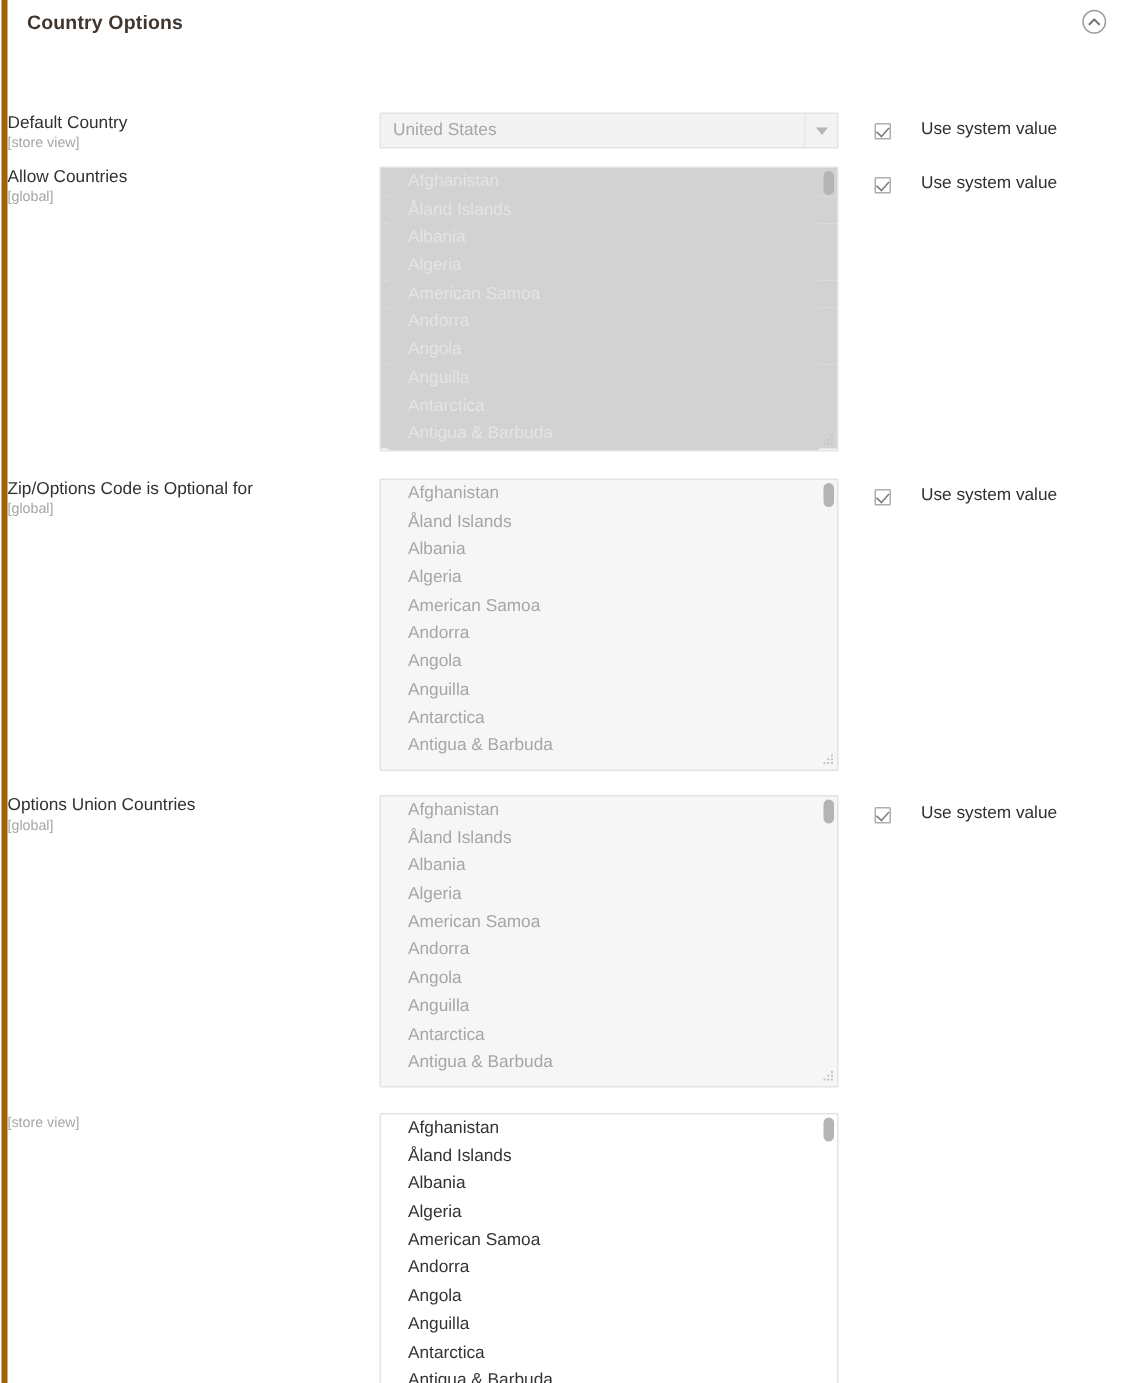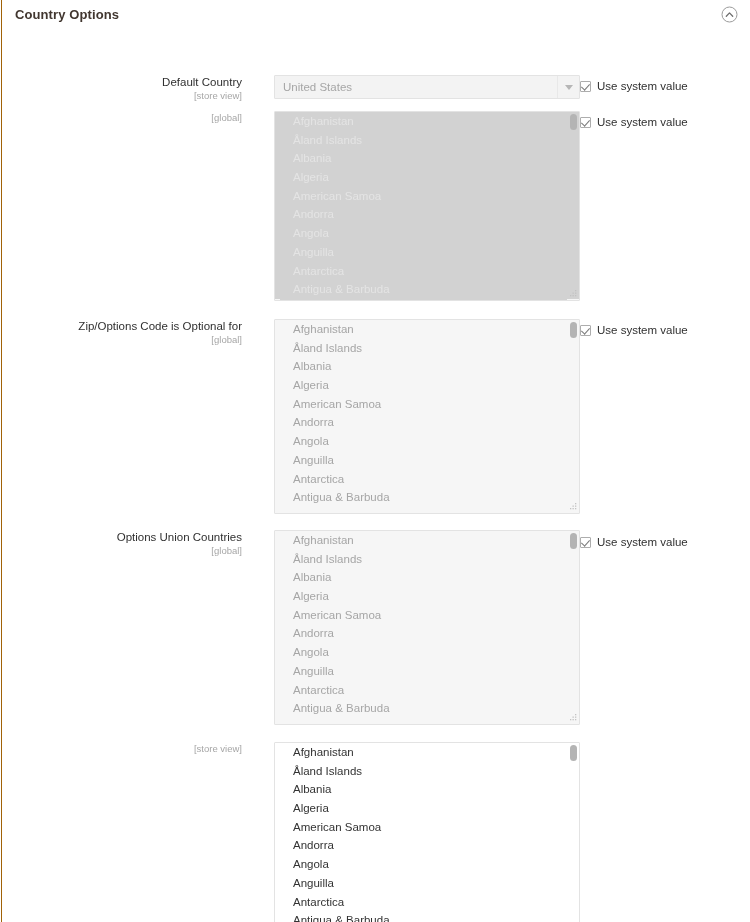"Country Options" .section { border-left: 1px solid #a16207 -> 4px solid #a16207 }
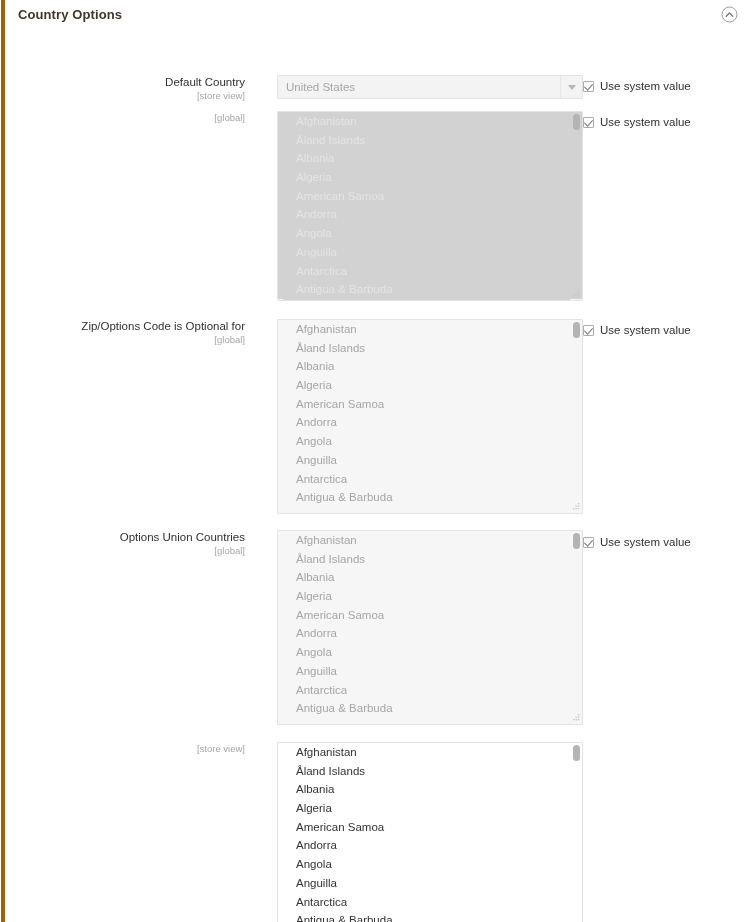"Default Country" .label-col { text-align: right -> none }
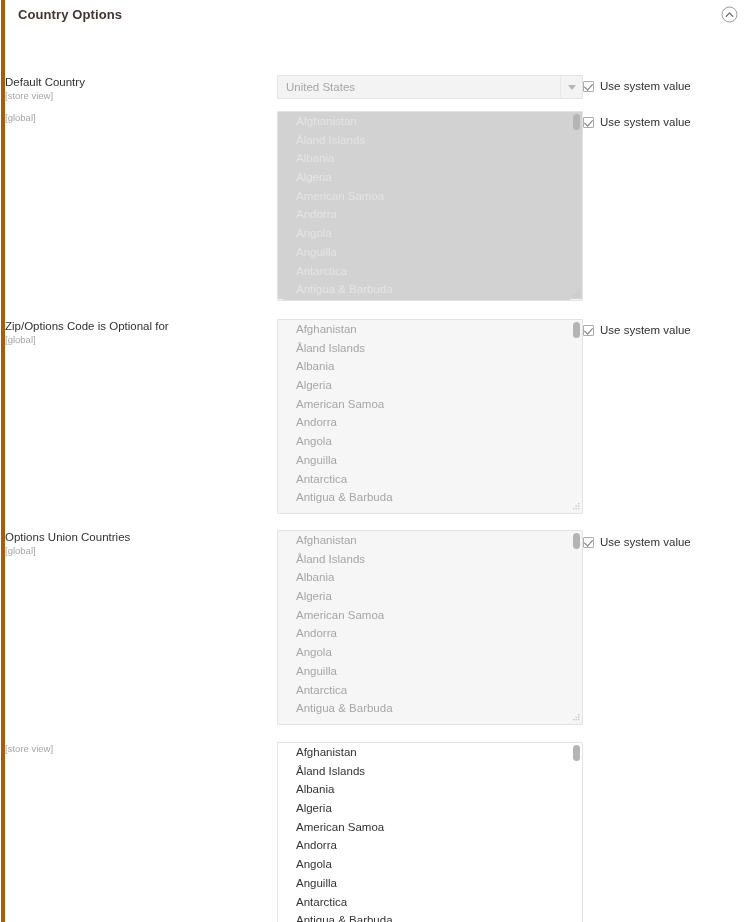"United States" .control-col { left: 272px -> 248px }
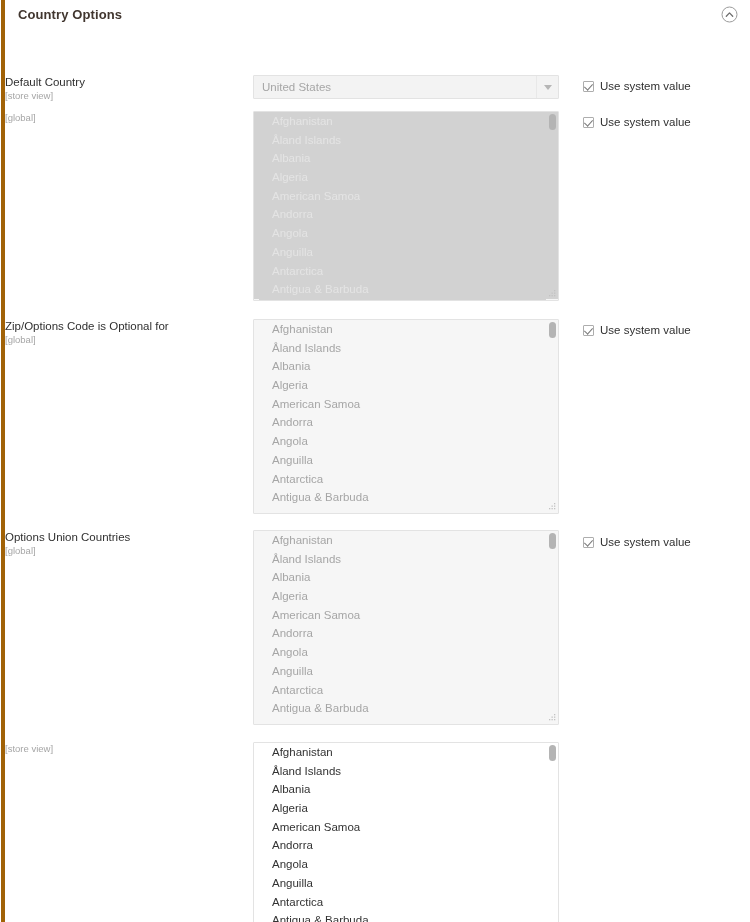"Use system value" .sysval { align-items: flex-start -> flex-end; gap: 6px -> 20px }
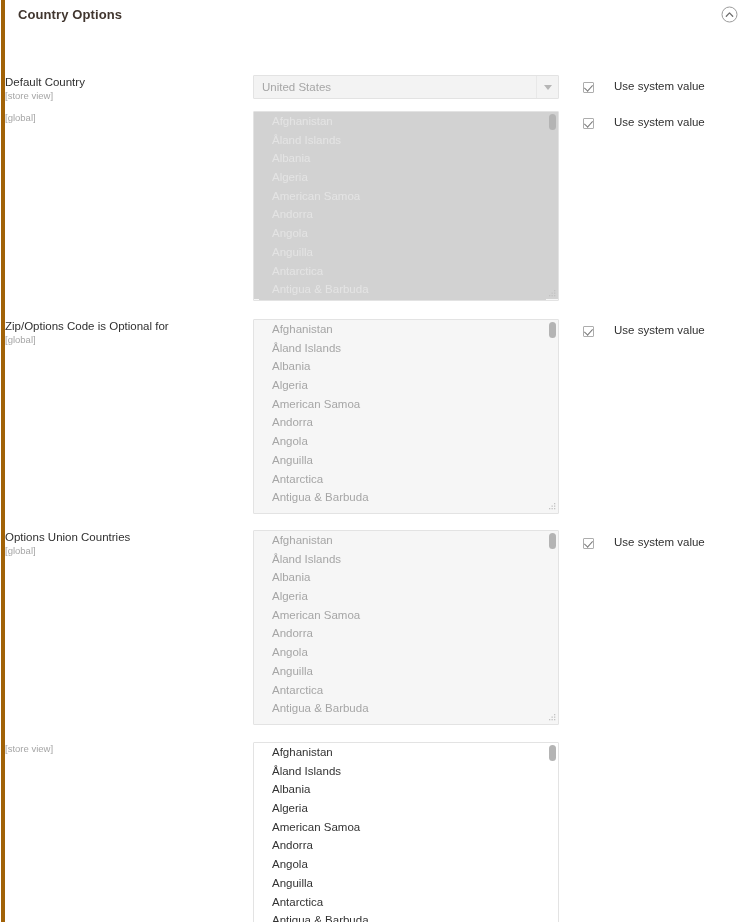"Allow Countries" span.field-label { html: none -> <span>Allow Countries</span> }
